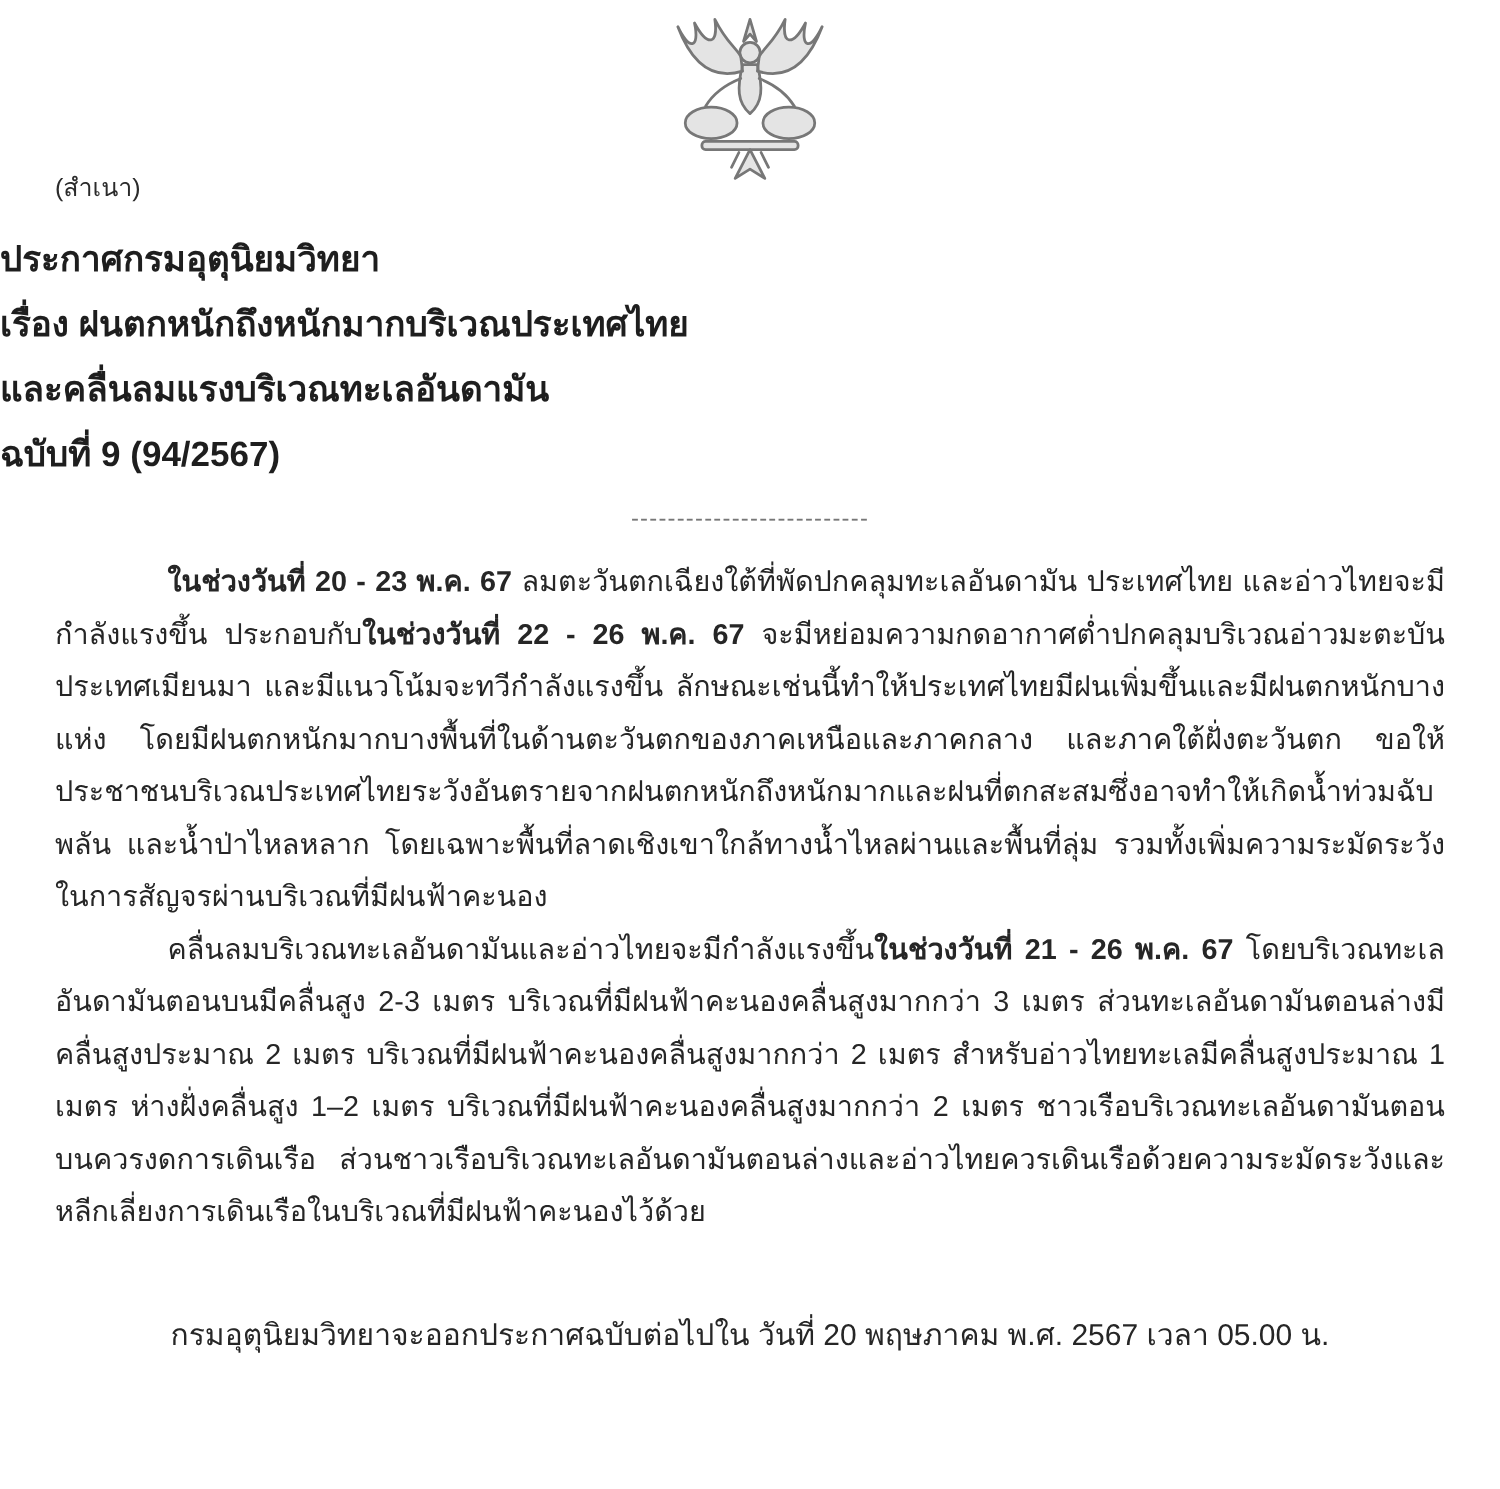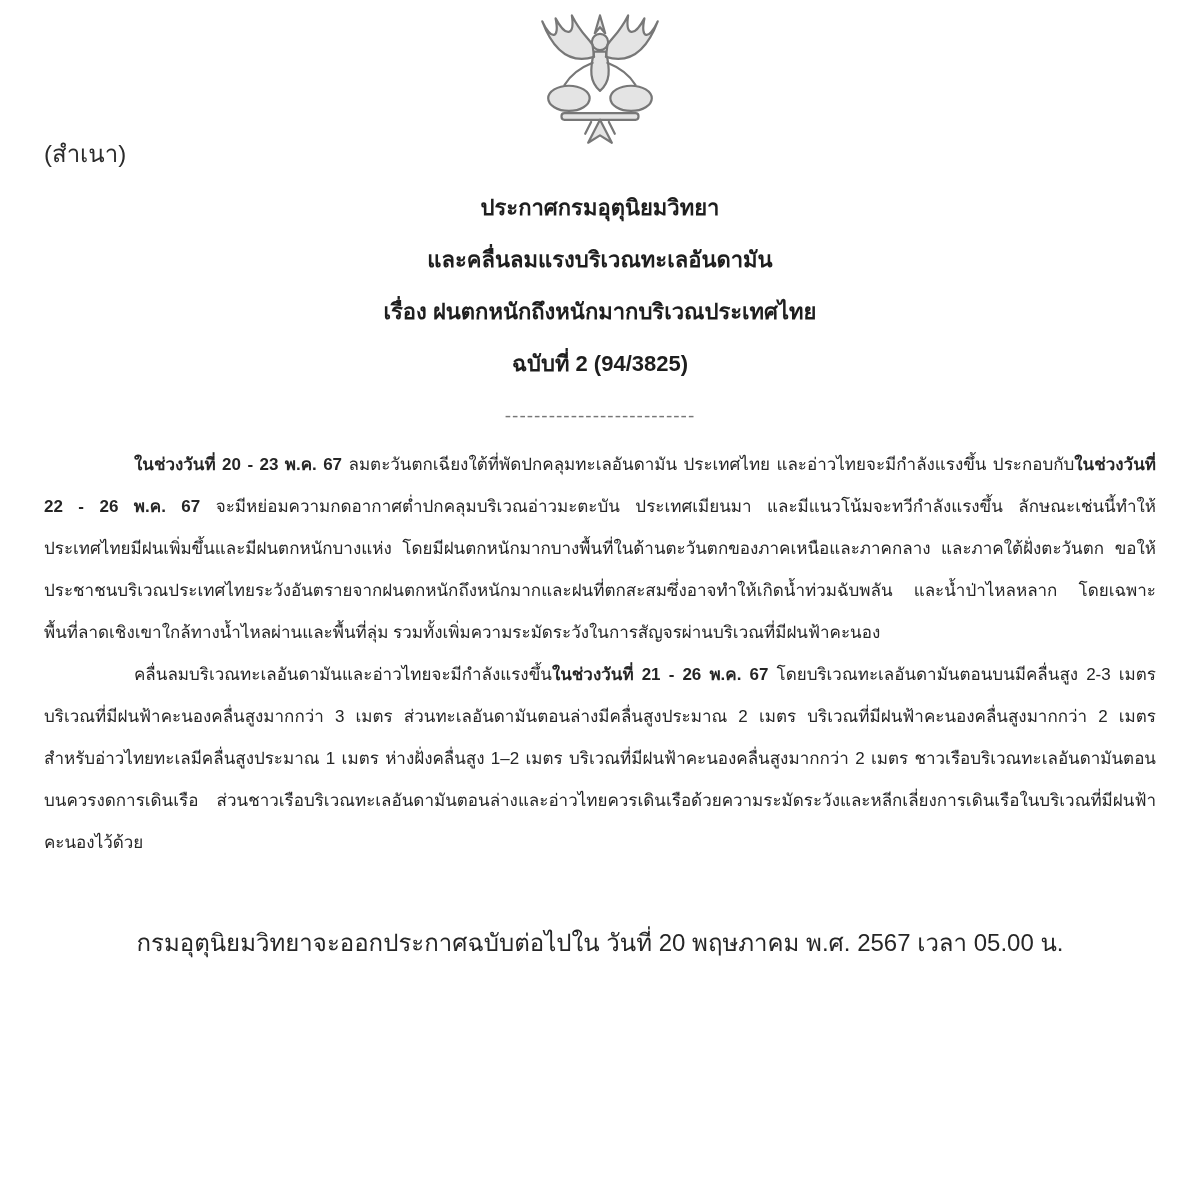"(สำเนา)" .copy-label { font-size: 24px -> 20px }
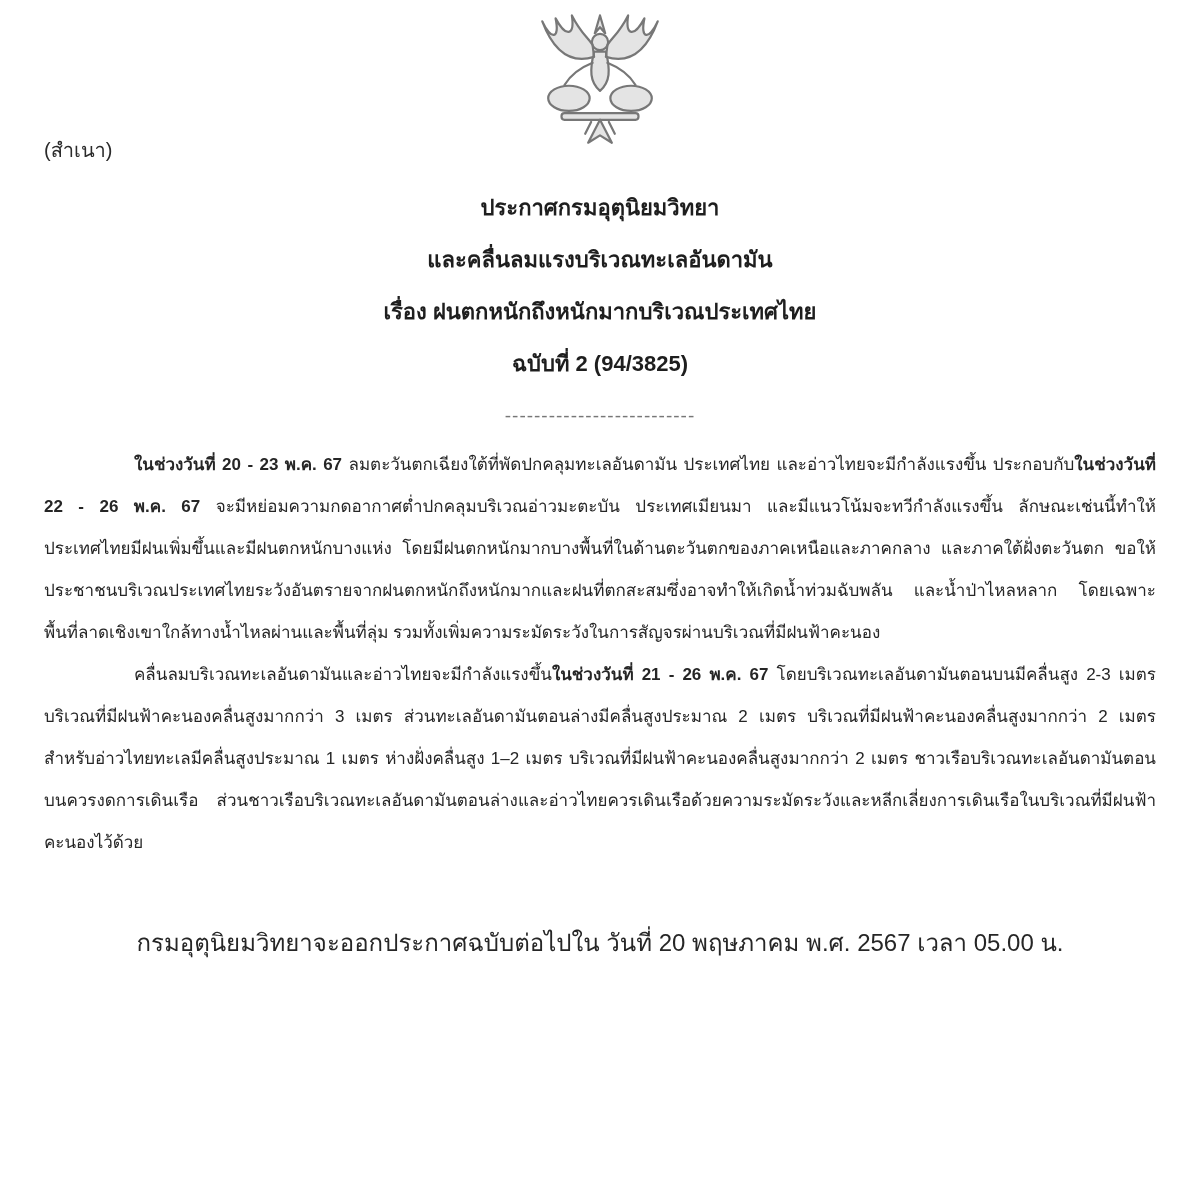"ประกาศกรมอุตุนิยมวิทยา" .title-block { font-size: 22px -> 28px; text-align: center -> none }
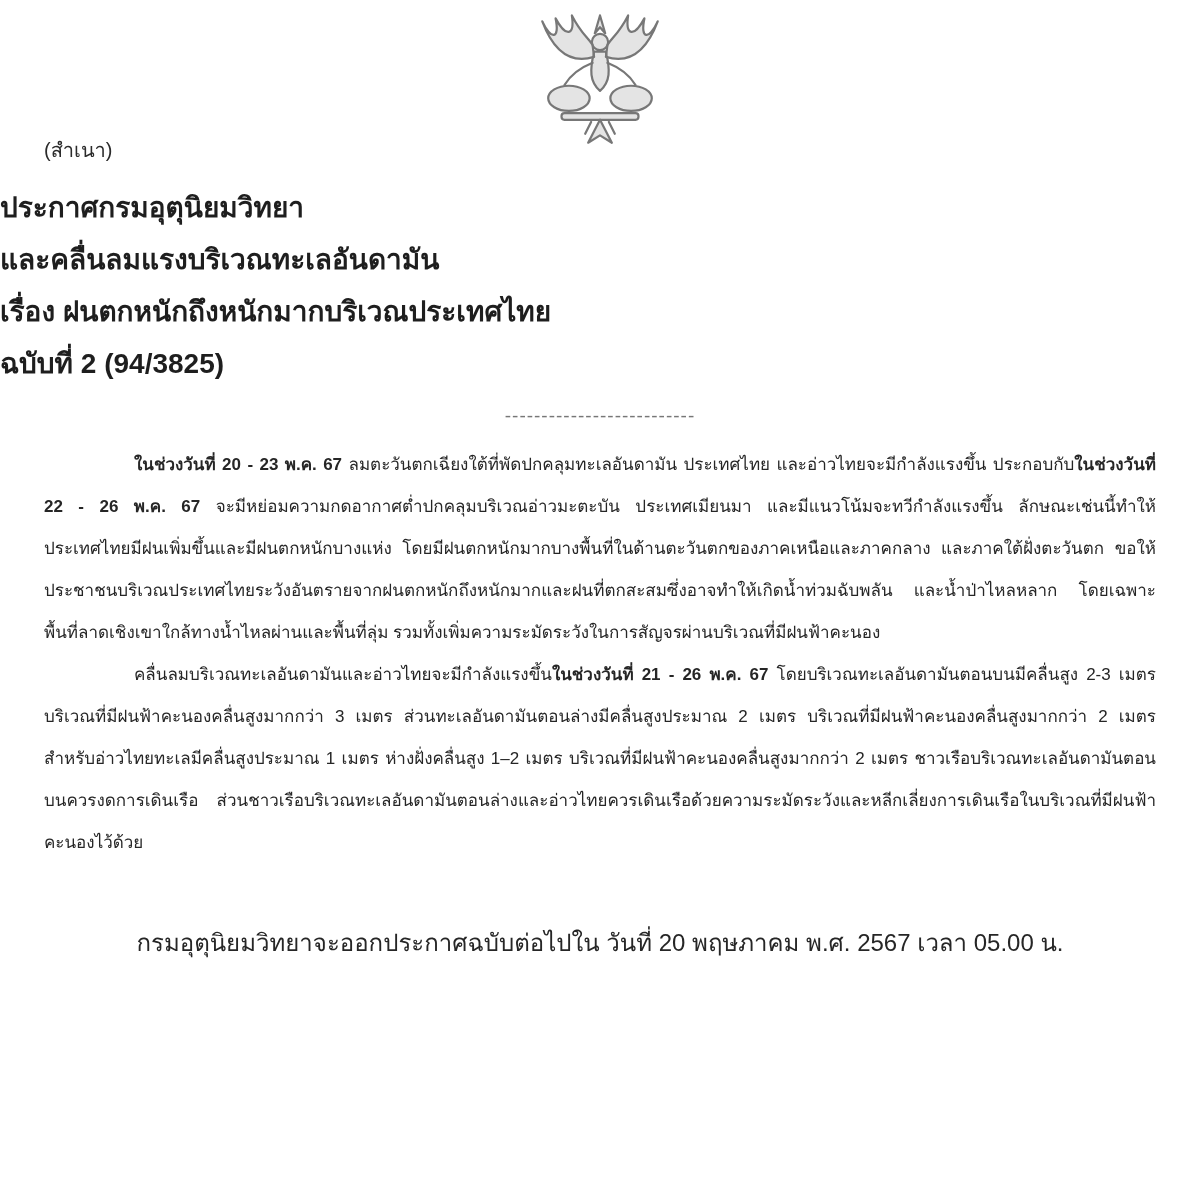"และคลื่นลมแรงบริเวณทะเลอันดามัน" div { order: before "เรื่อง ฝนตกหนักถึงหนักมากบริเวณประเทศไทย" -> after "เรื่อง ฝนตกหนักถึงหนักมากบริเวณประเทศไทย" }
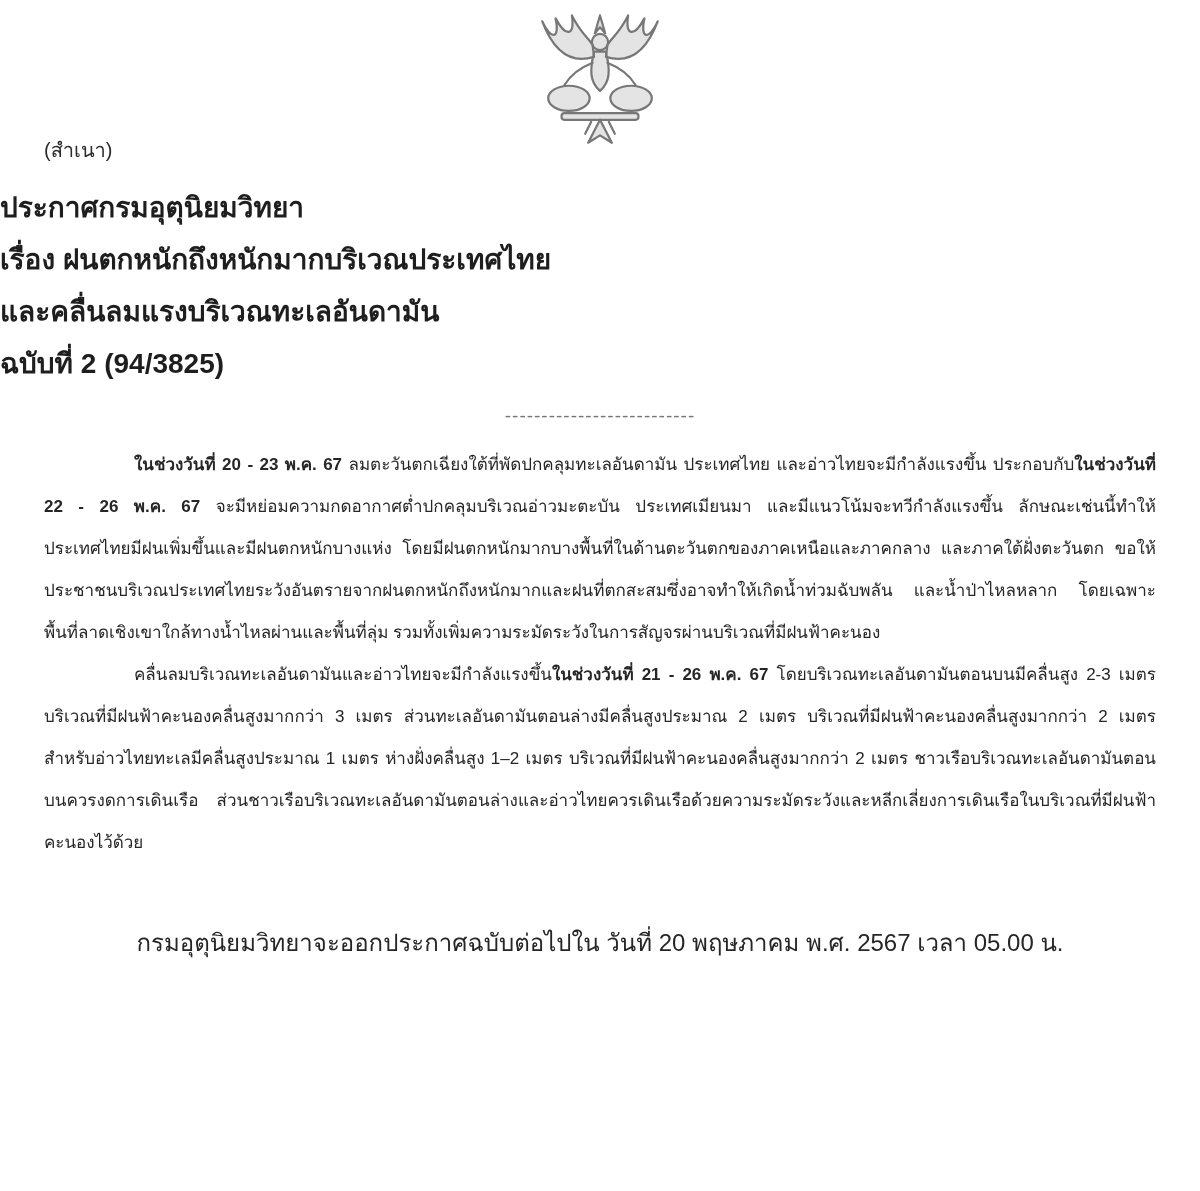"ฉบับที่ 2 (94/3825)" div { text: 2 (94/3825 -> 9 (94/2567 }
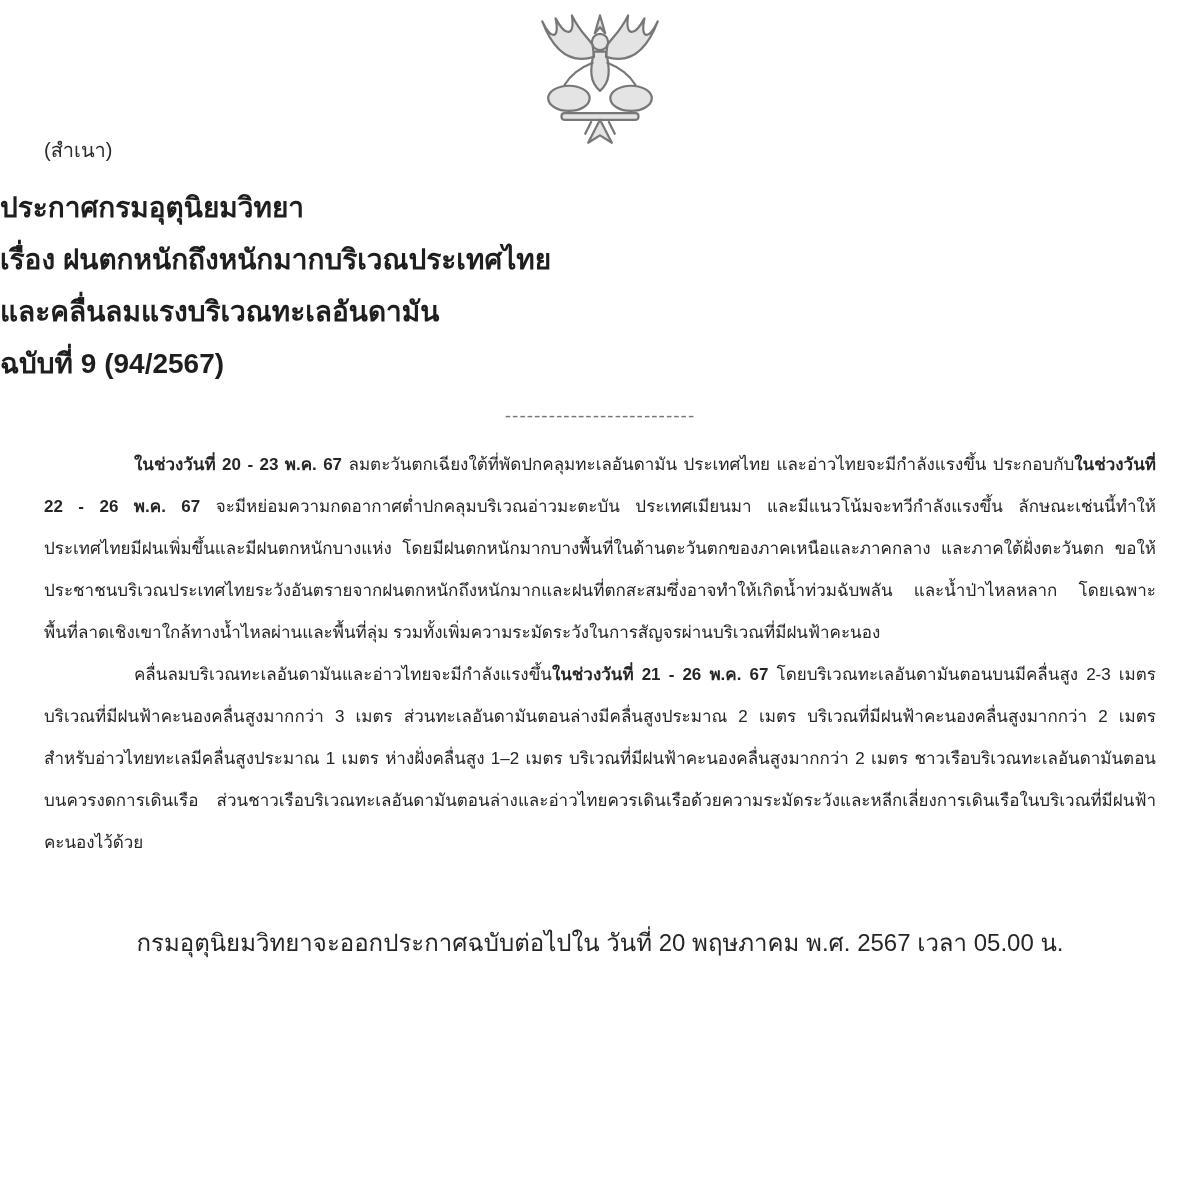"ในช่วงวันที่ 20 - 23 พ.ค." .body-text { font-size: 17px -> 23px }
